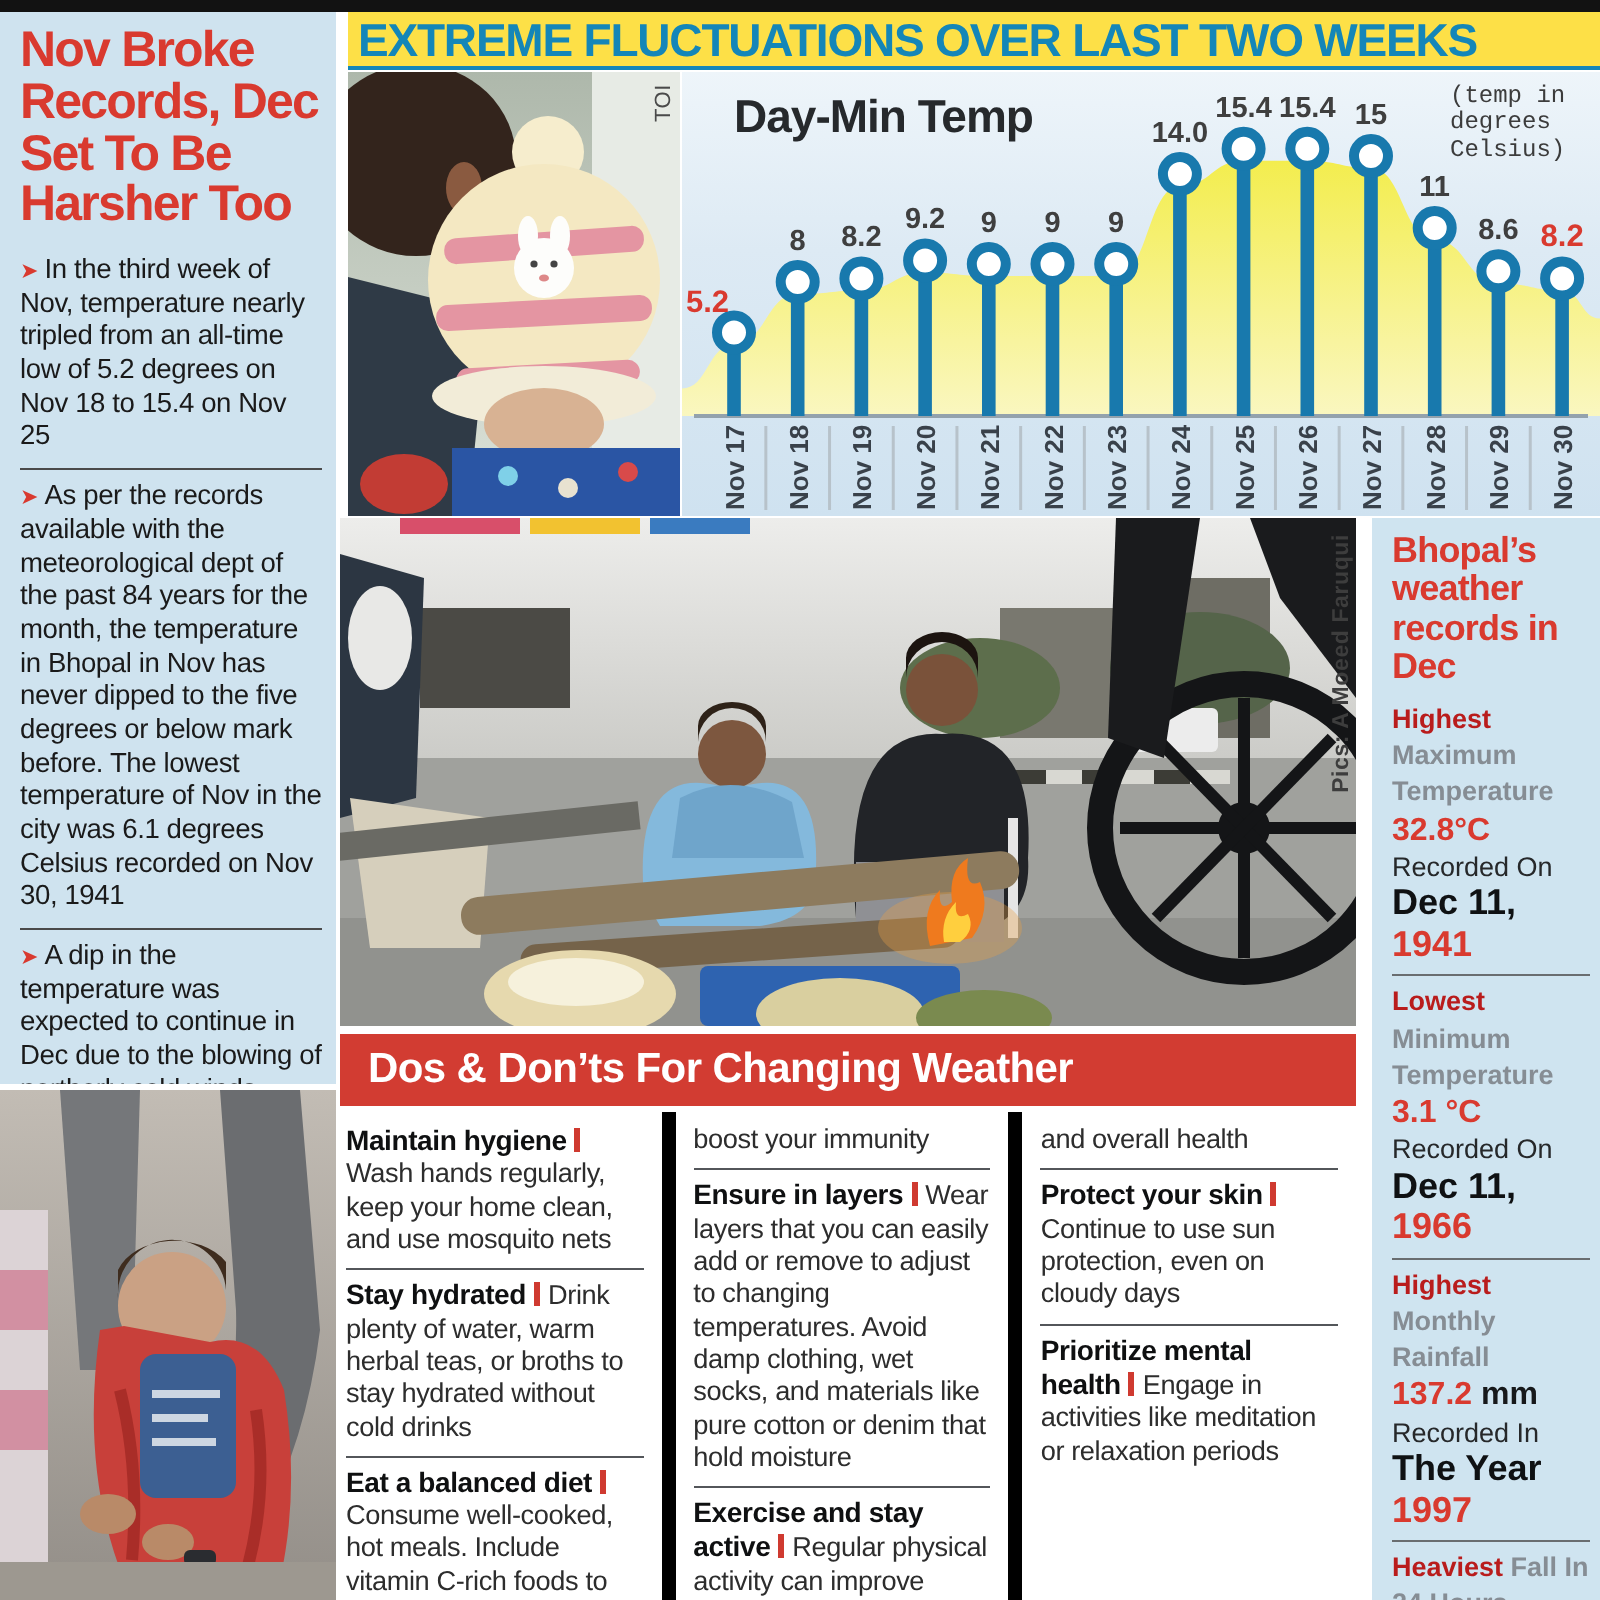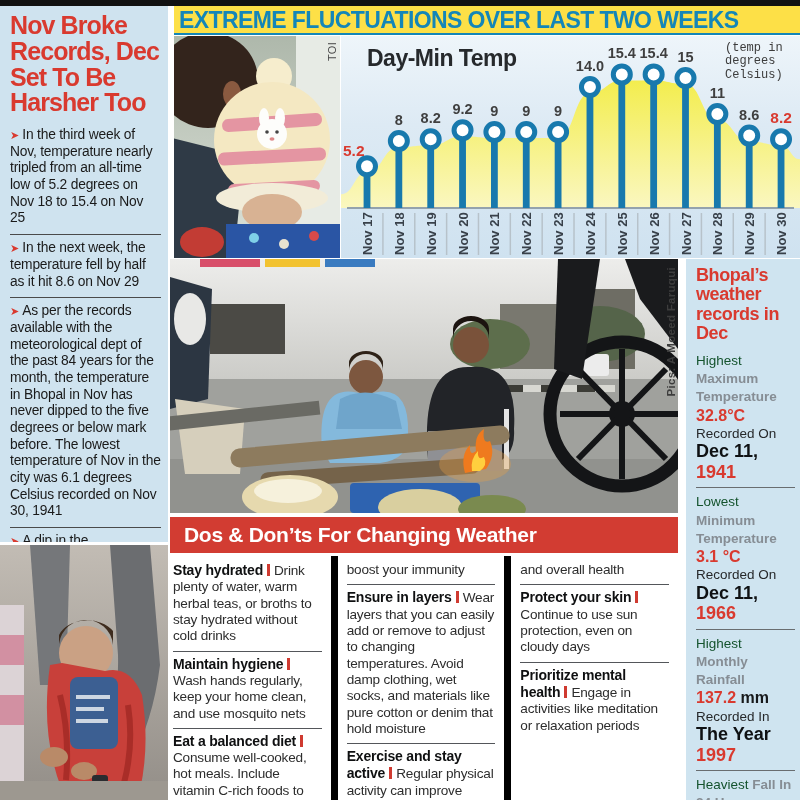"➤ In the next week," div.bullet { html: <div><span>➤ </span><span>In the next week, the temperature fell by half as it hit 8.6 on Nov 29</span></div> -> none }
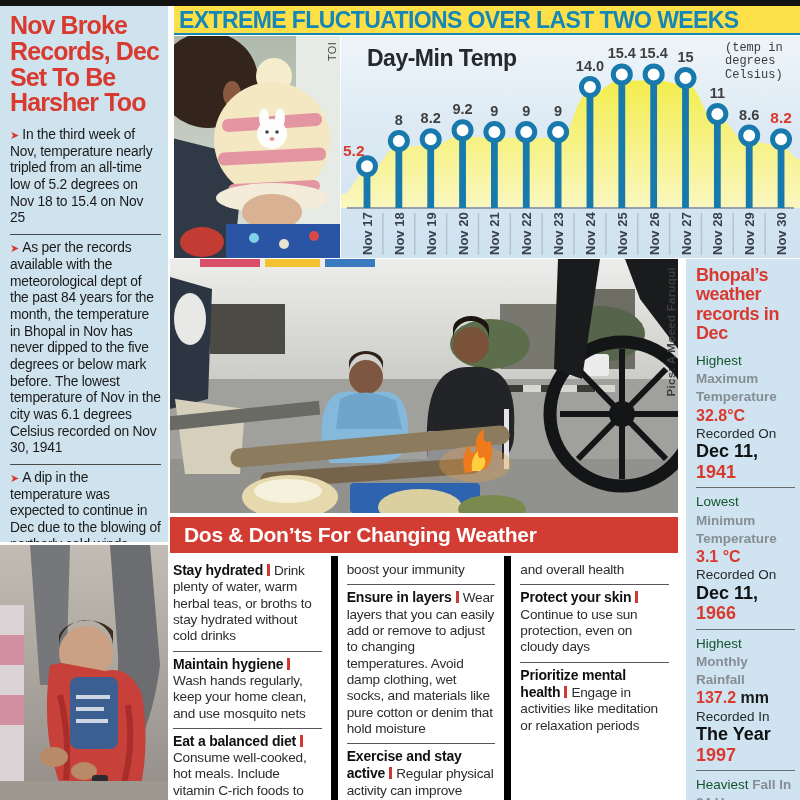"Highest" .rec-lead { color: #14532d -> #b91c1c; font-weight: normal -> bold }
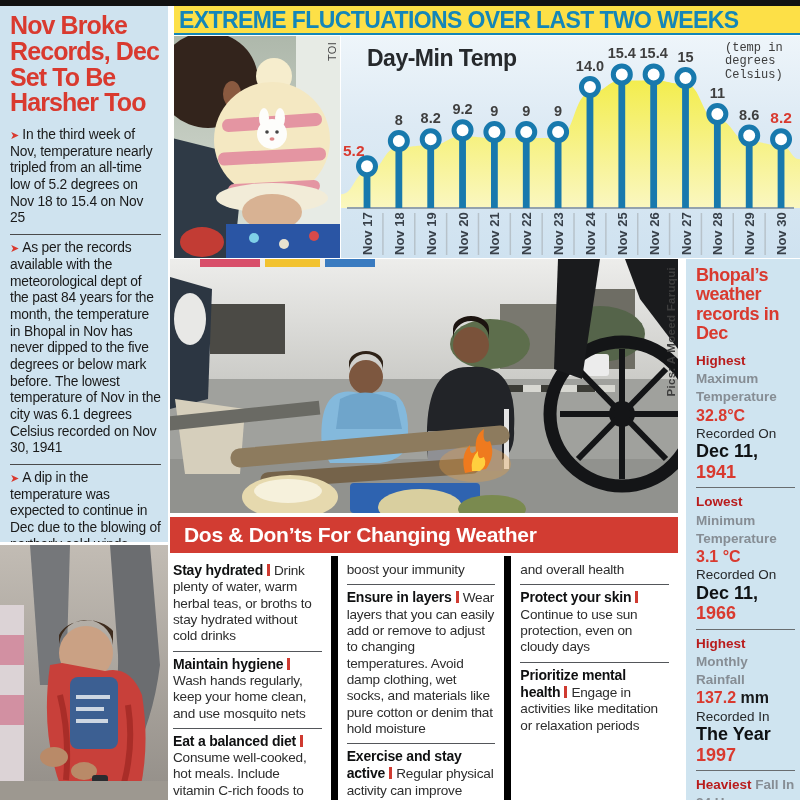"Stay hydrated Drink plenty of" div.tip { order: before "Maintain hygieneWash hands regularly," -> after "Maintain hygieneWash hands regularly," }
